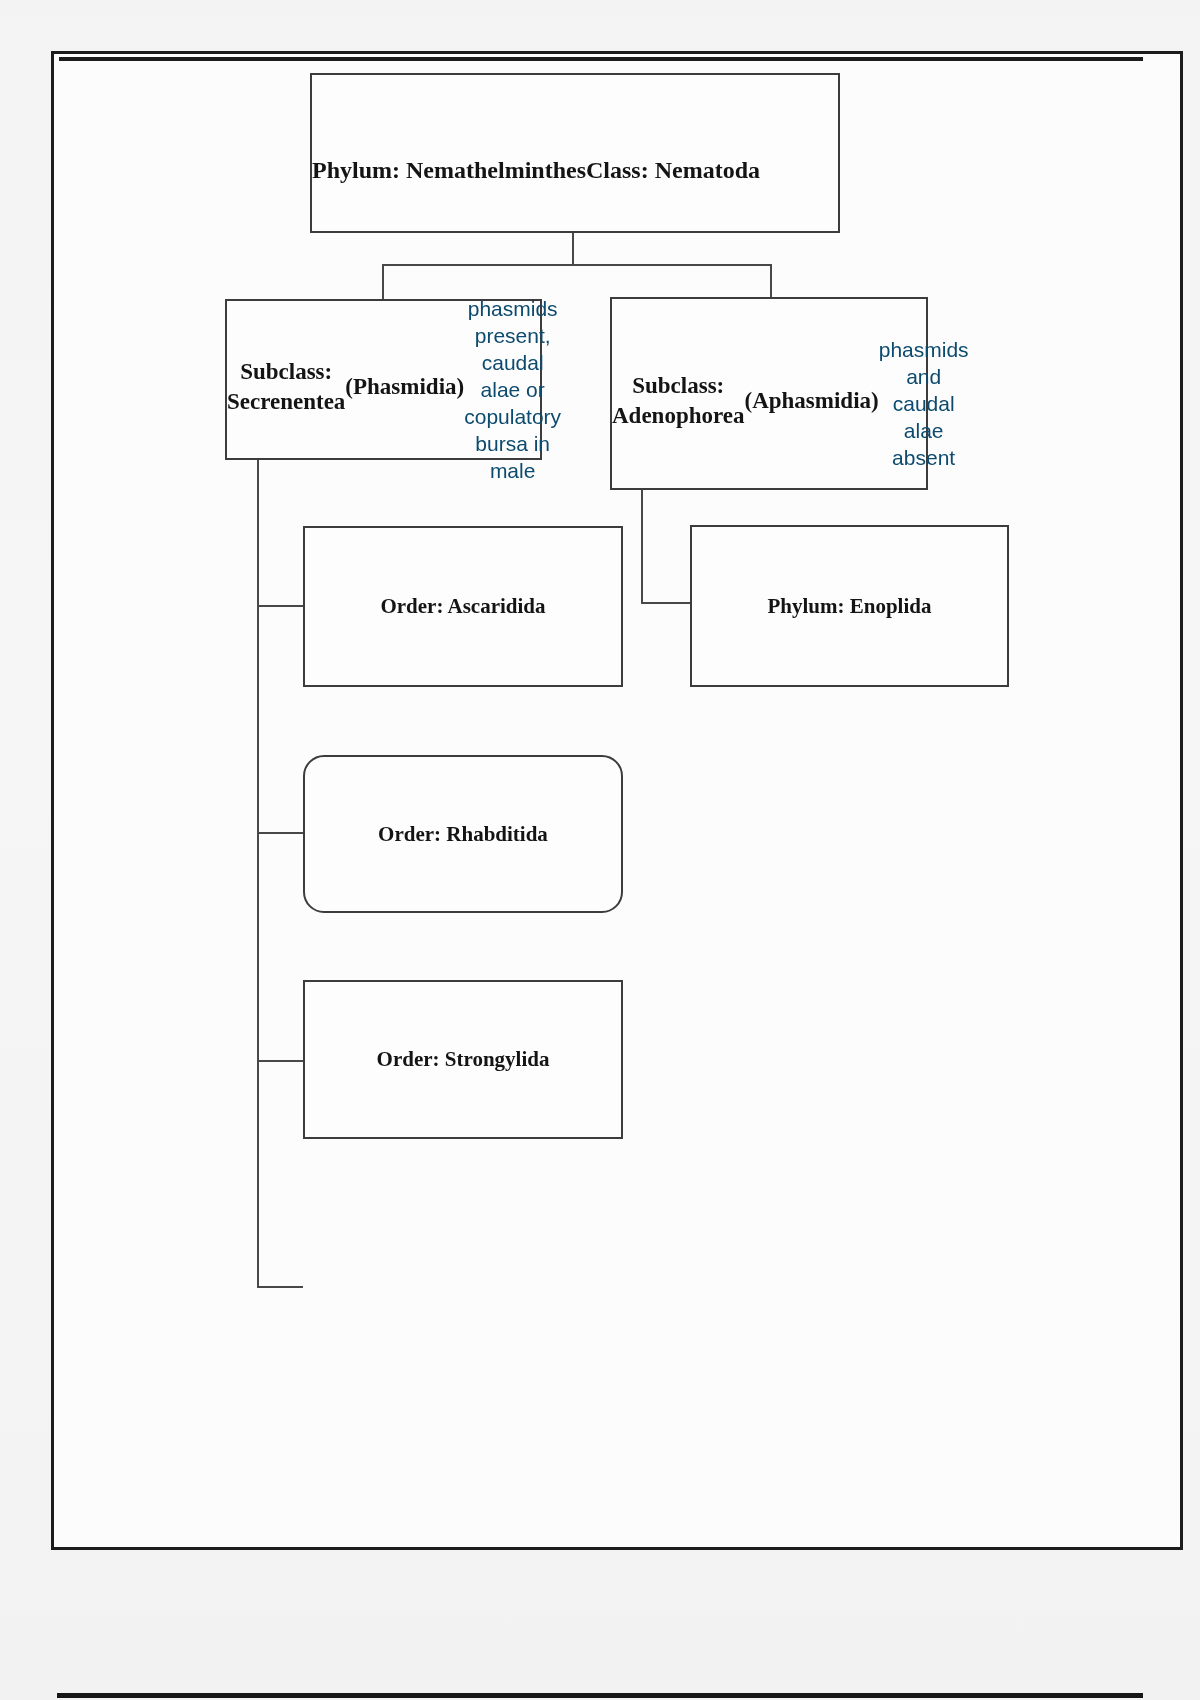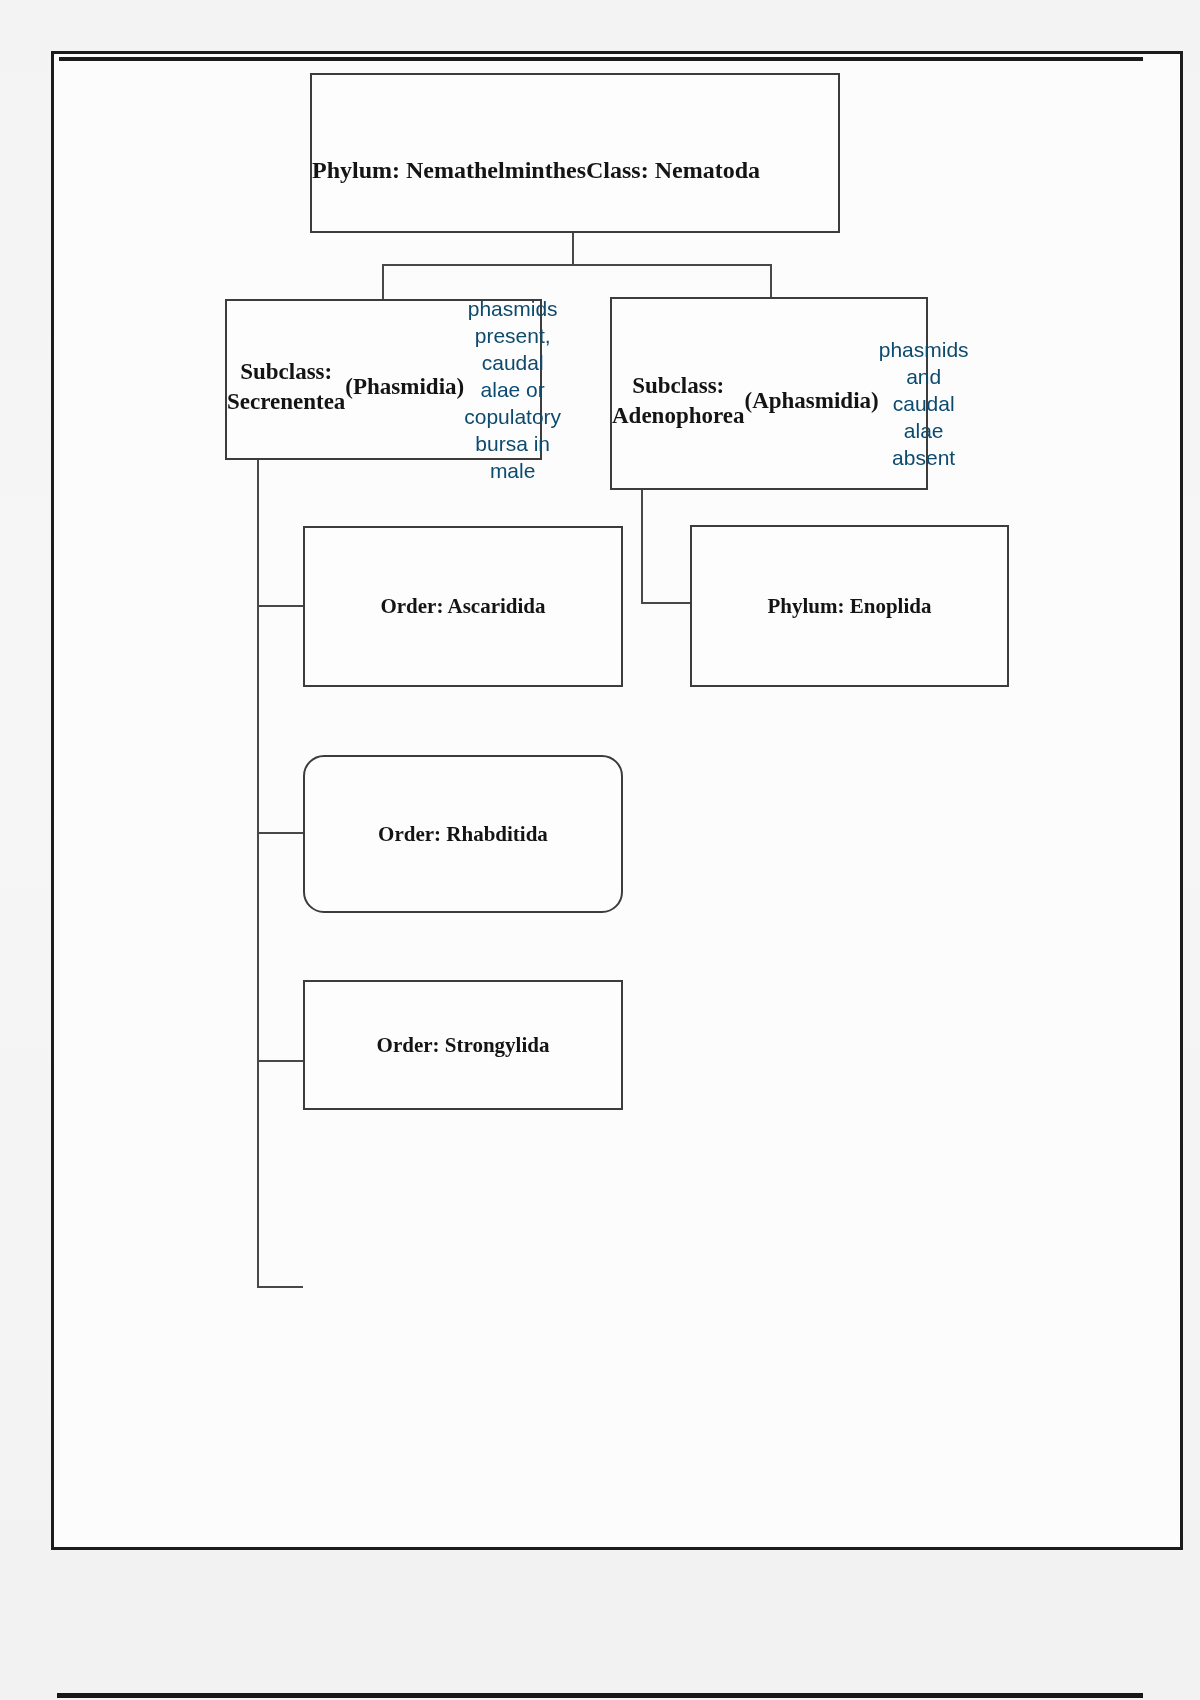"Order: Strongylida" .order-strongylida { height: 130px -> 159px }
